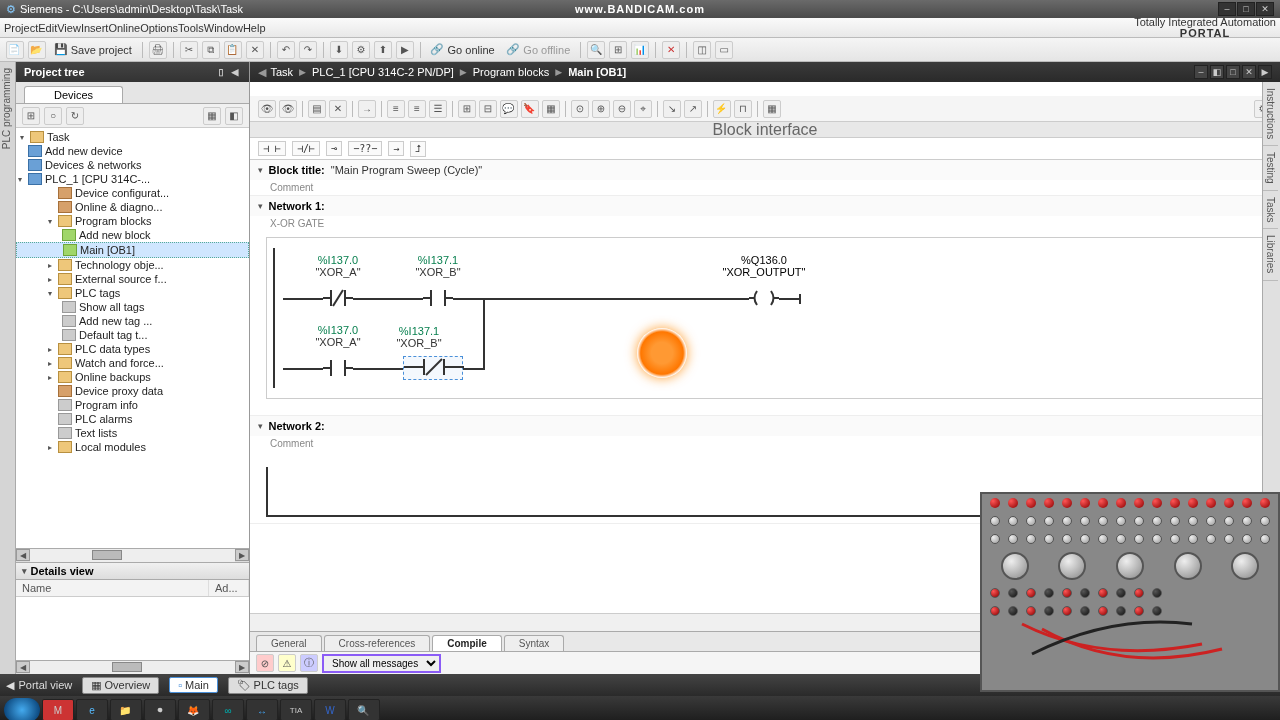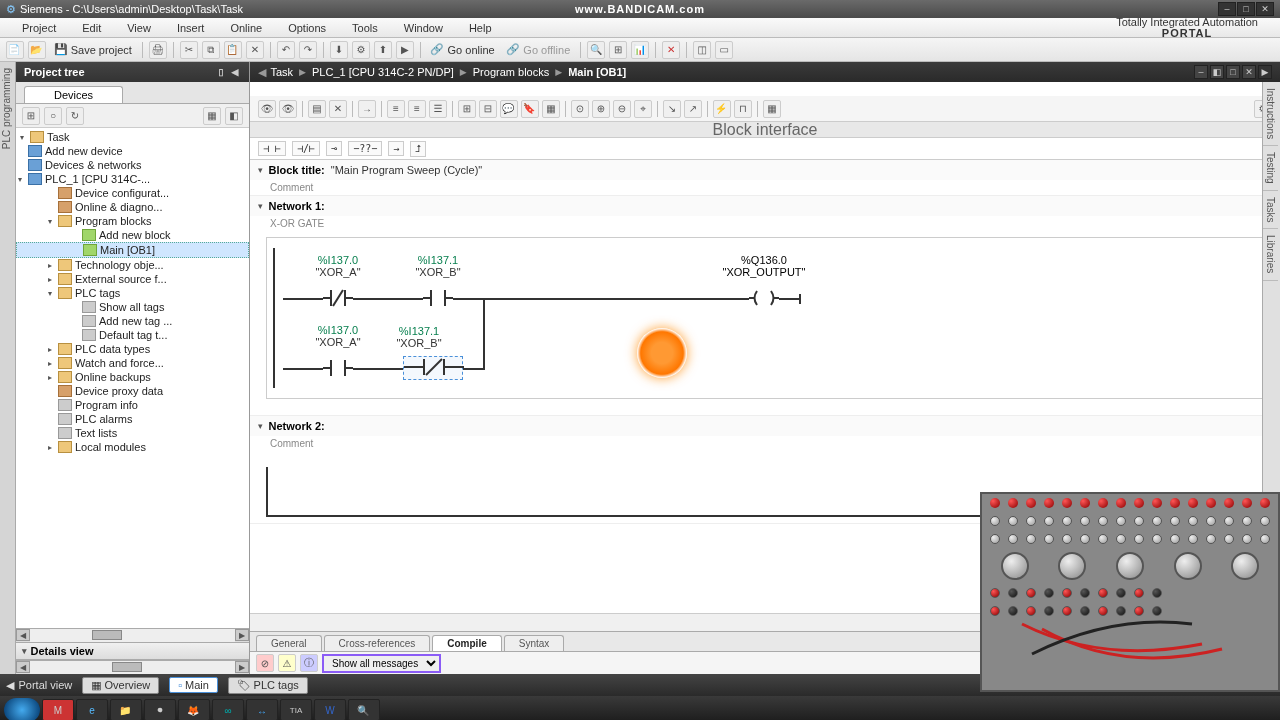"Project" .menubar { gap: 26px -> 0; padding: 0 22px -> 0 4px }
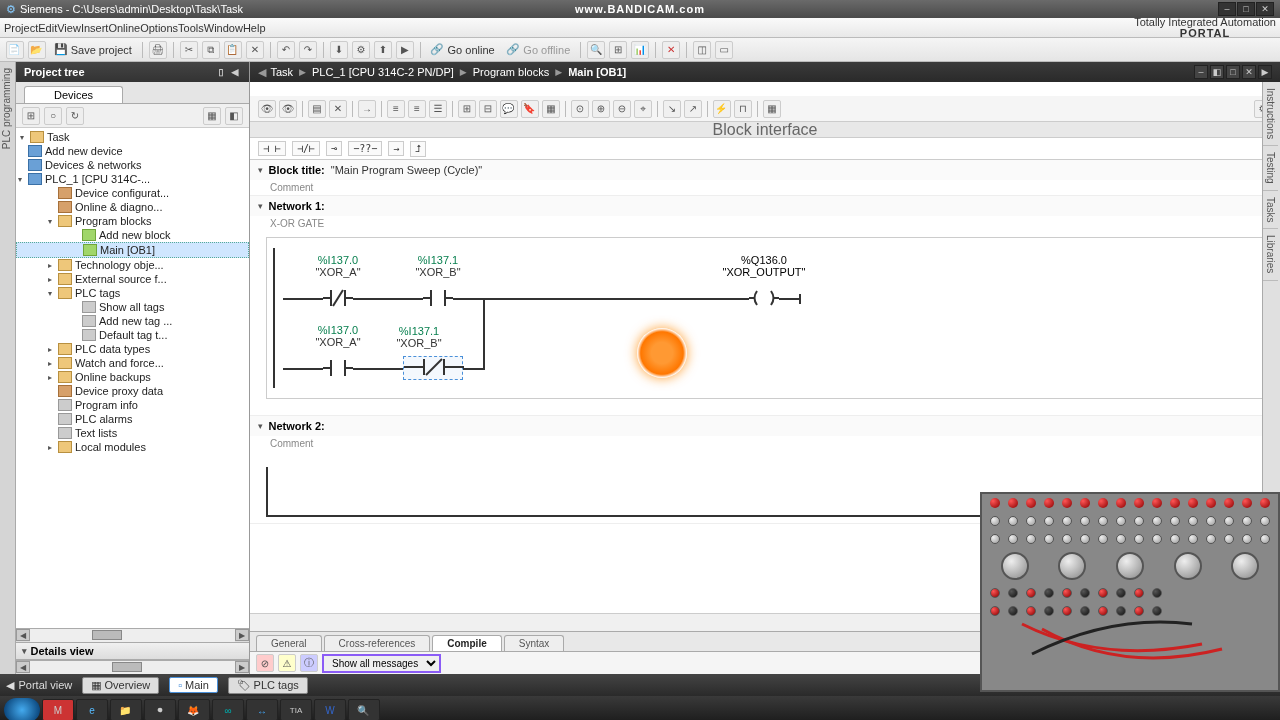"Add new block" .ind3 { padding-left: 56px -> 36px }
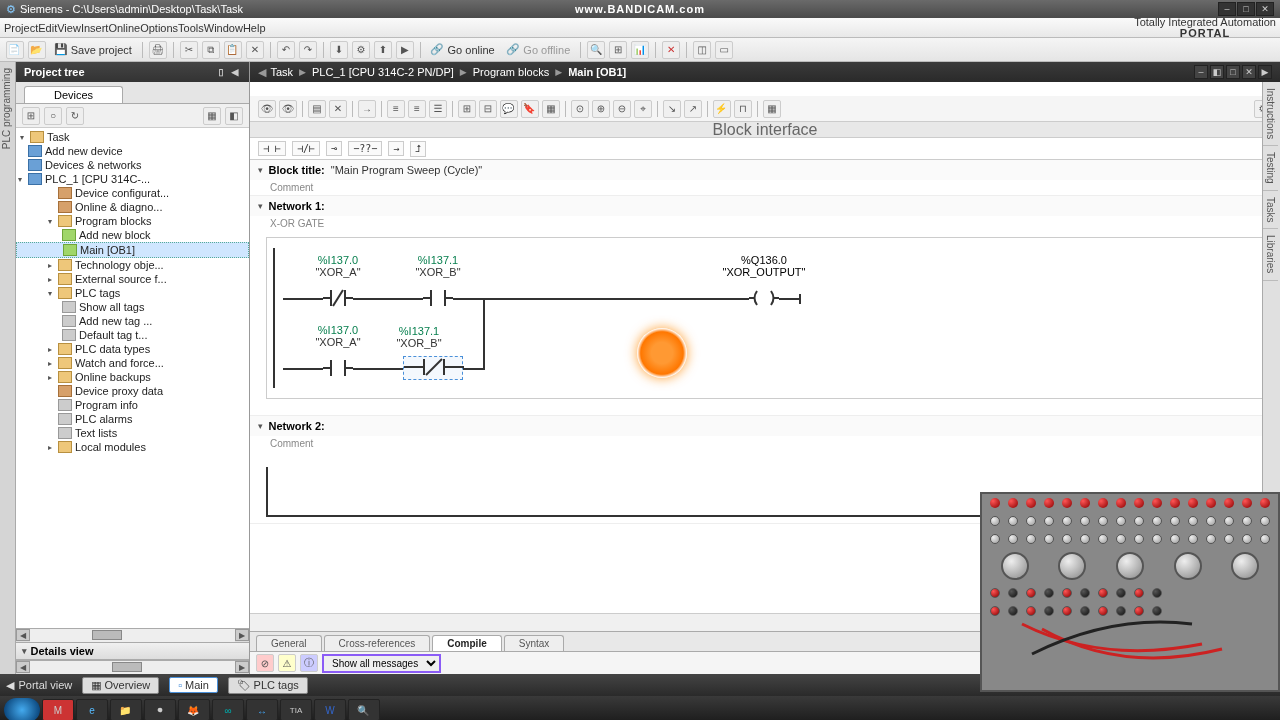"Name" div.detailgrid { html: none -> <div> <div> <div>Name</div> <div>Ad...</div> </div> </div> }
